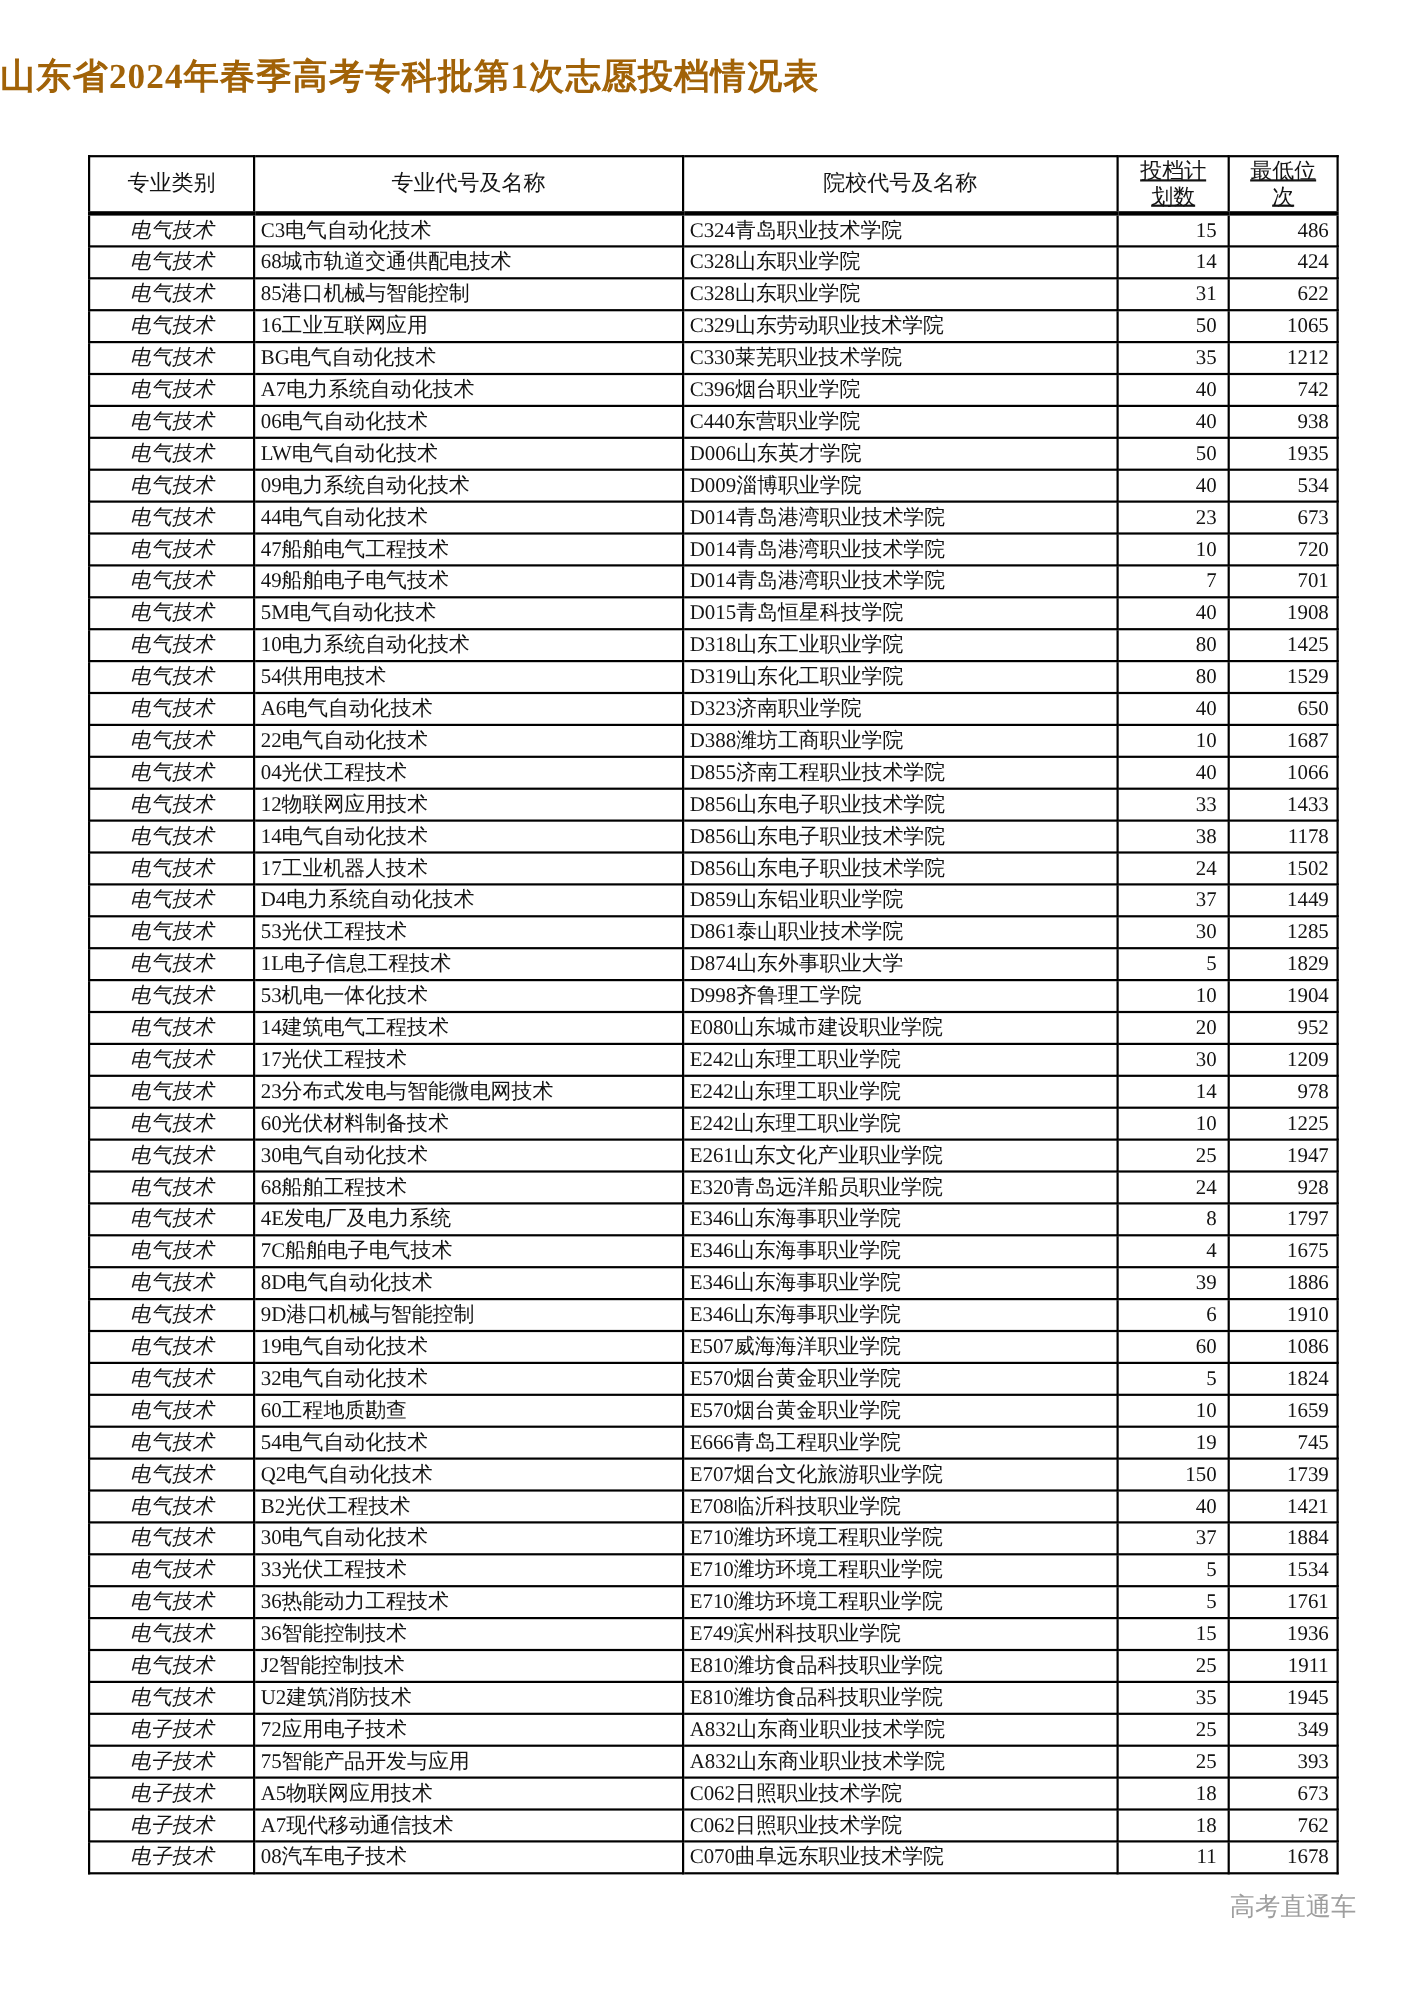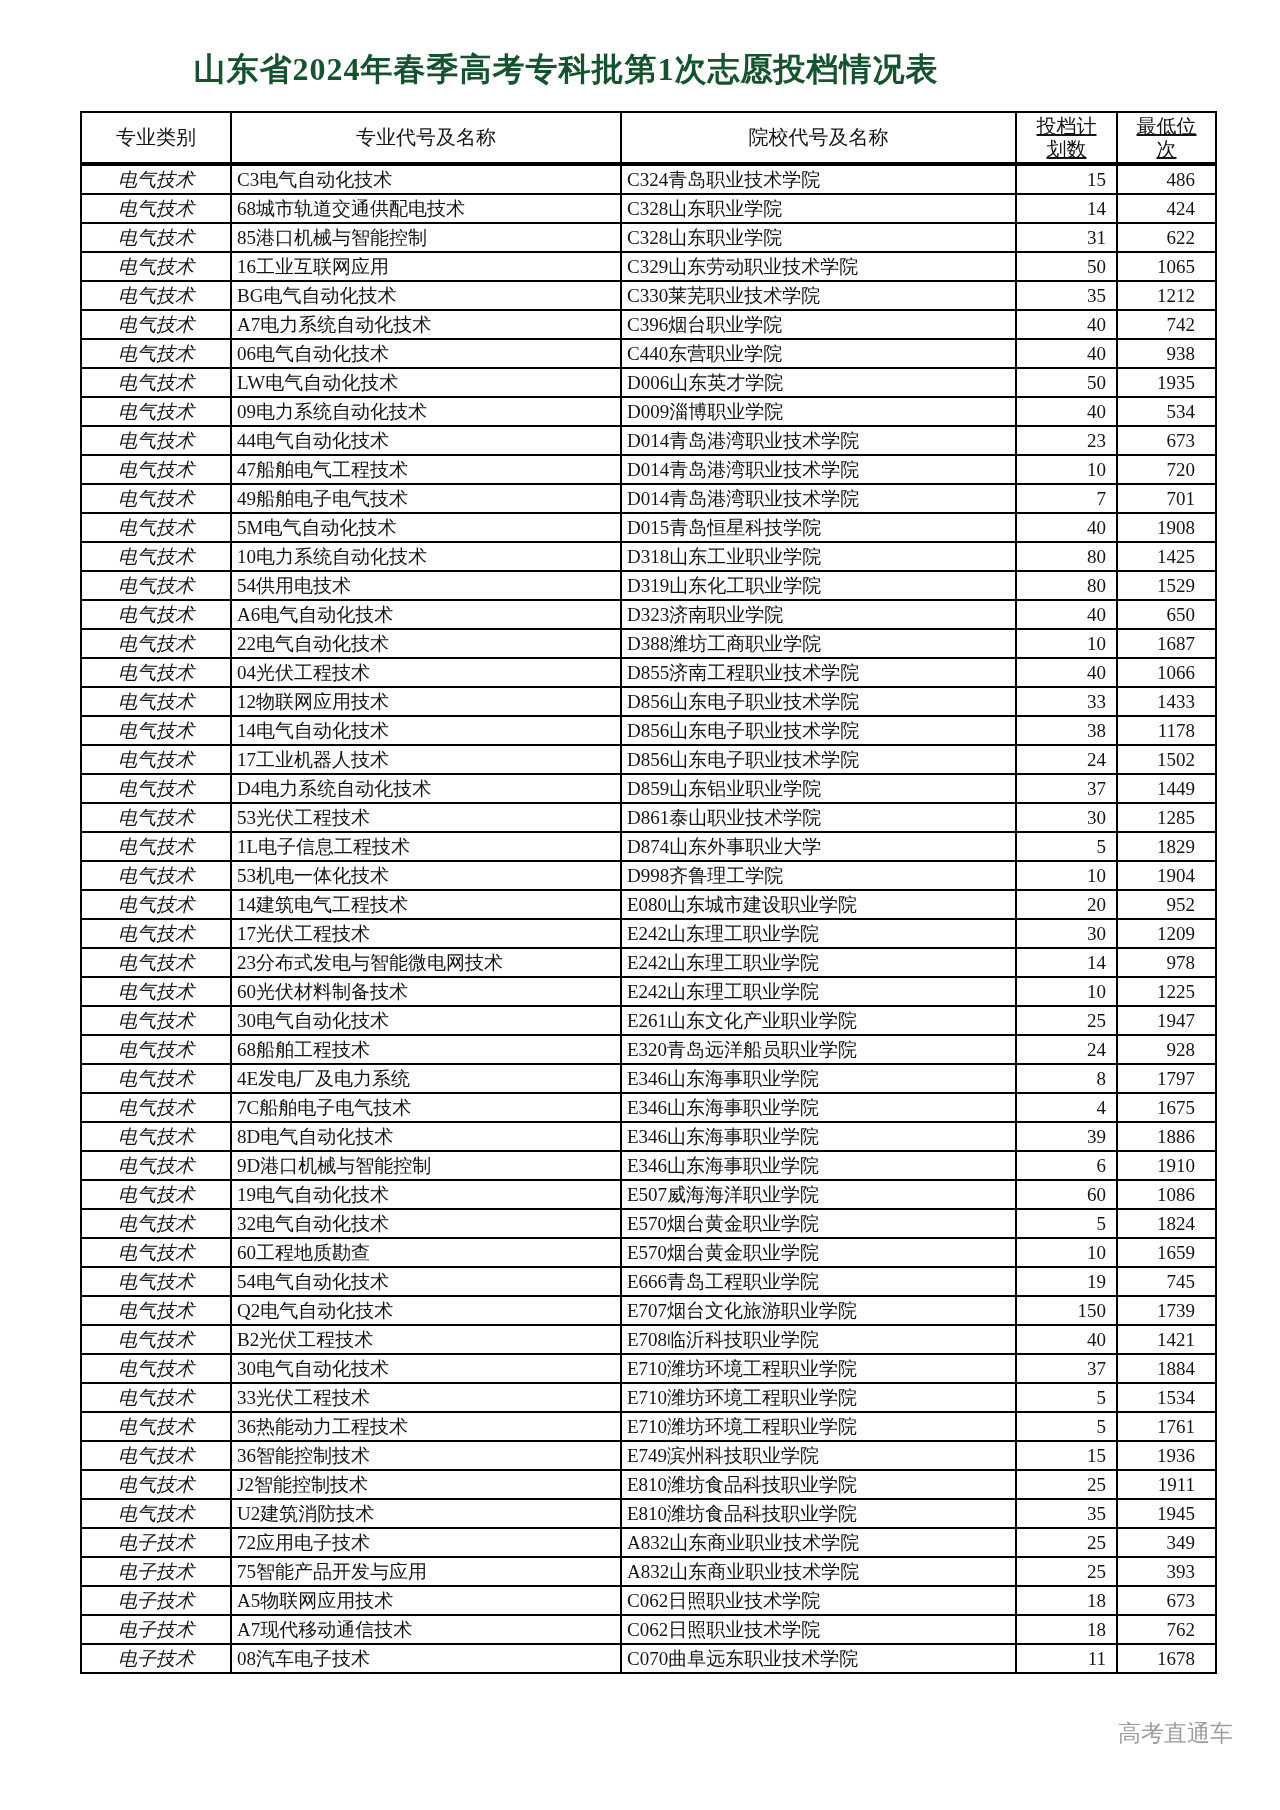"山东省2024年春季高考专科批第1次志愿投档情况表" .title { color: #14532d -> #a16207; text-align: center -> none }
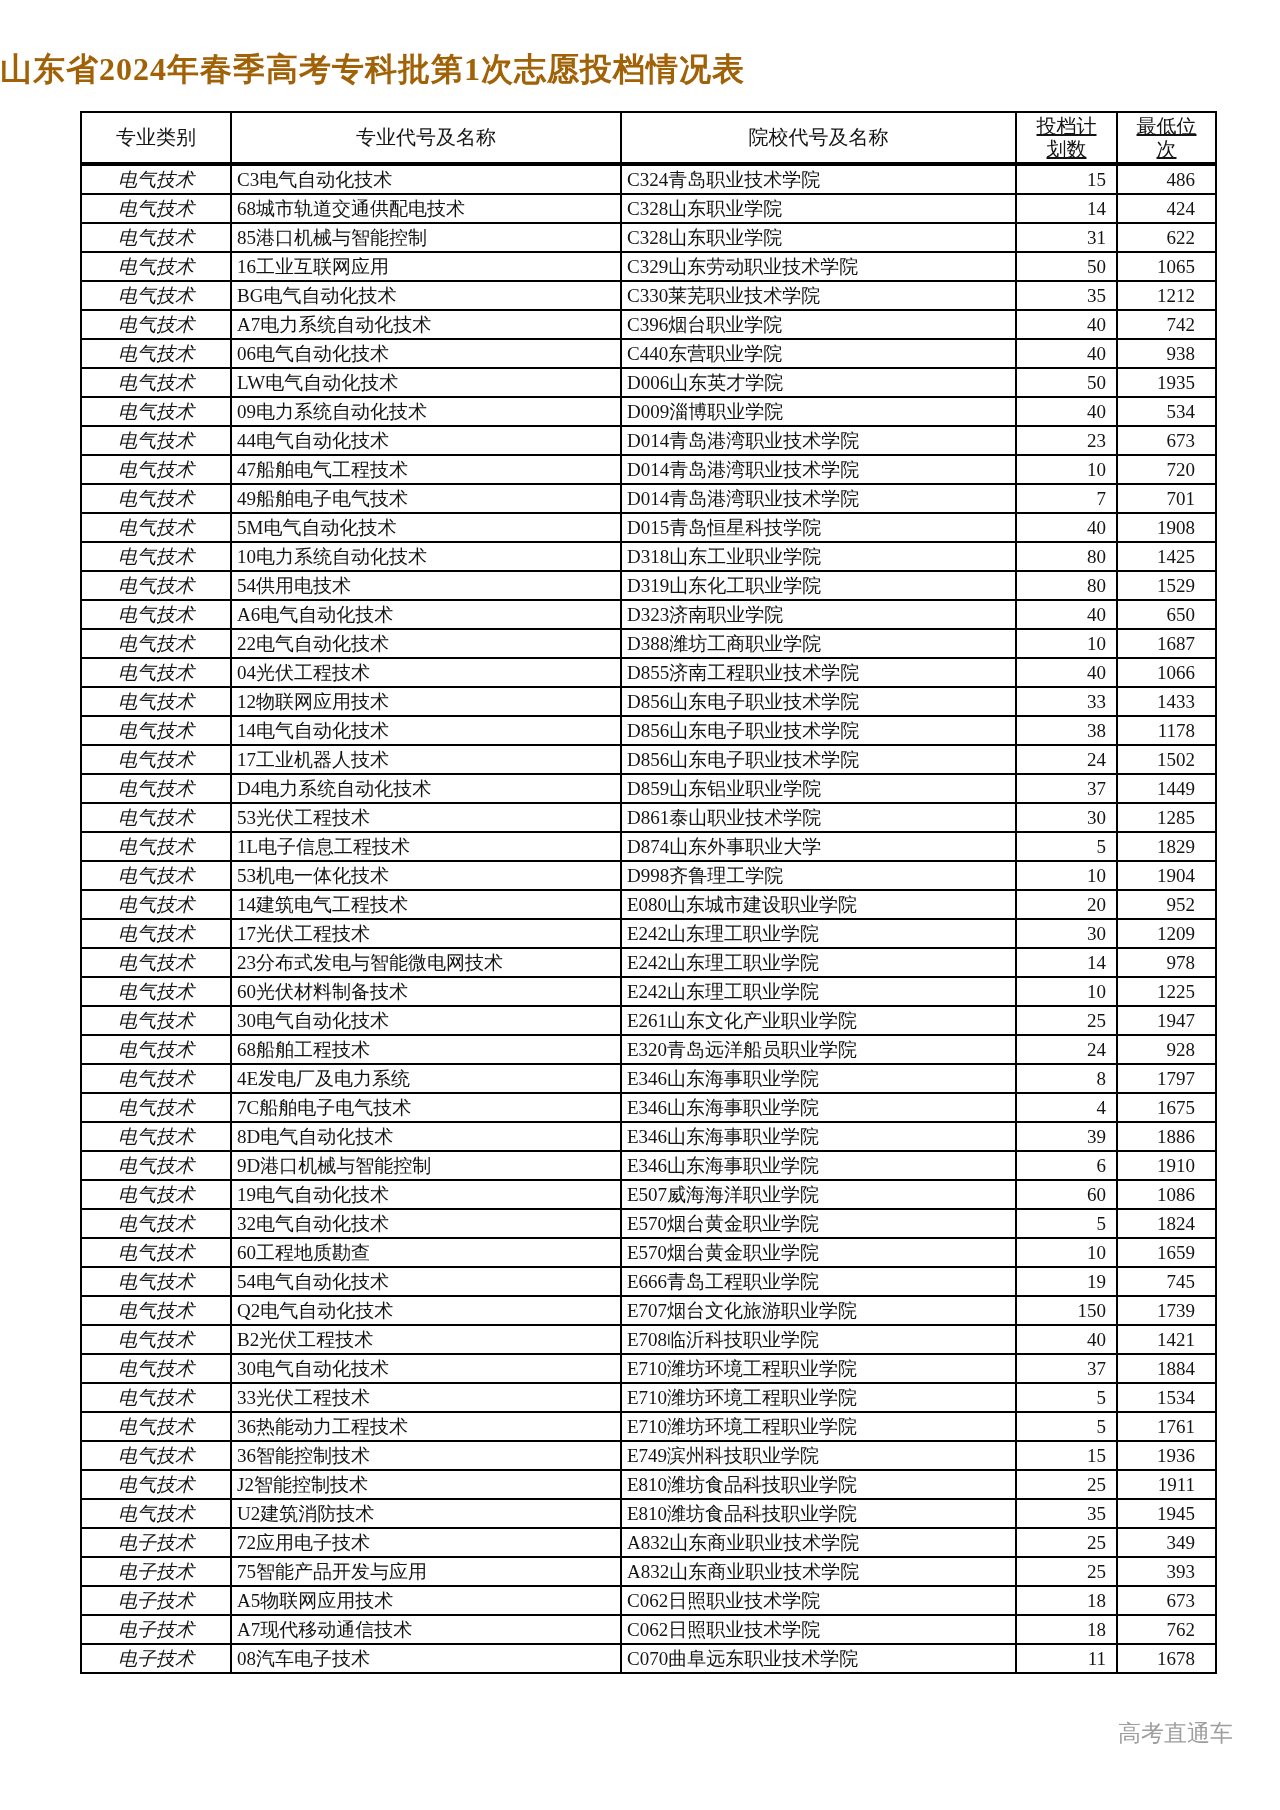"专业类别" table.grid { top: 111px -> 141px }
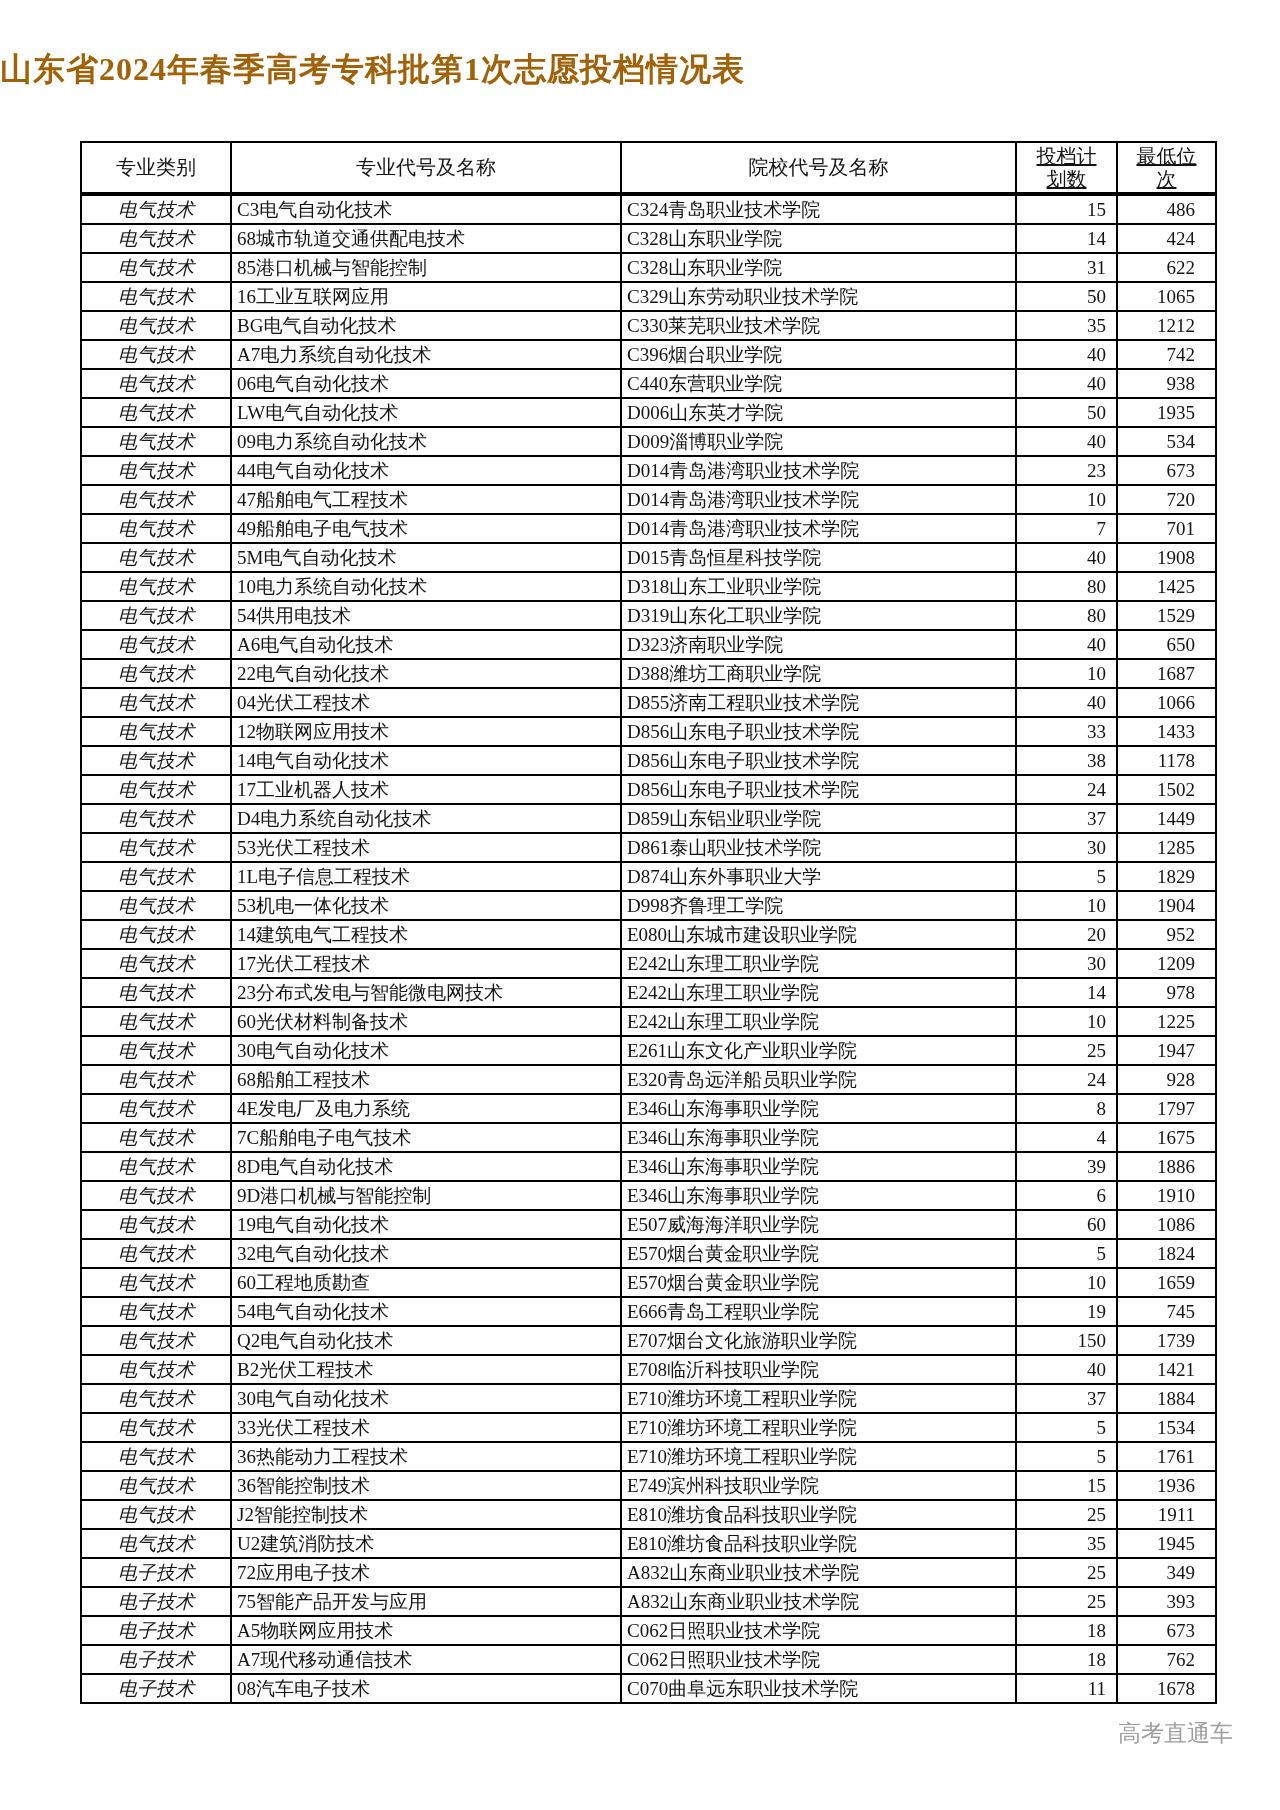"486" td.c4 { padding-right: 20px -> 7px }
